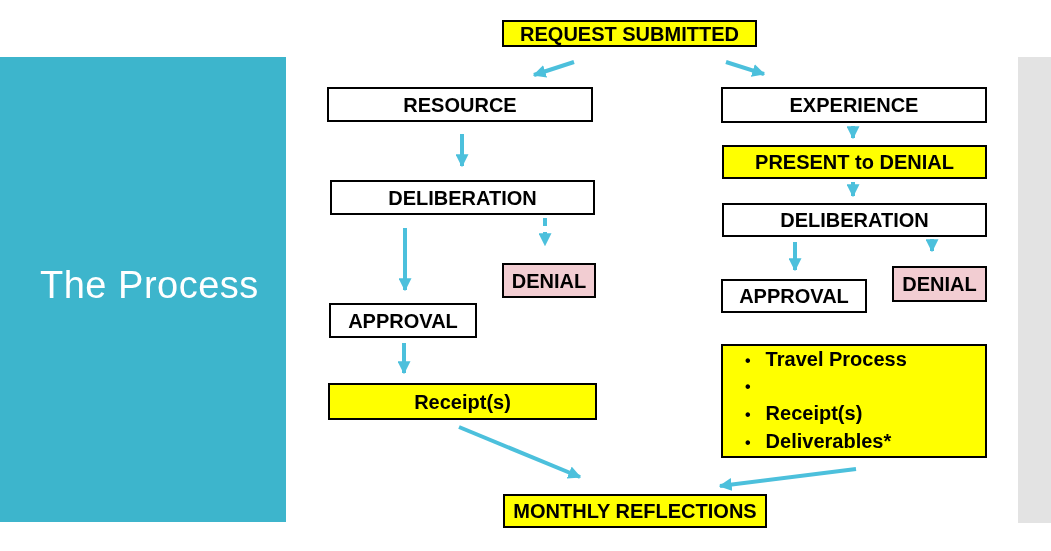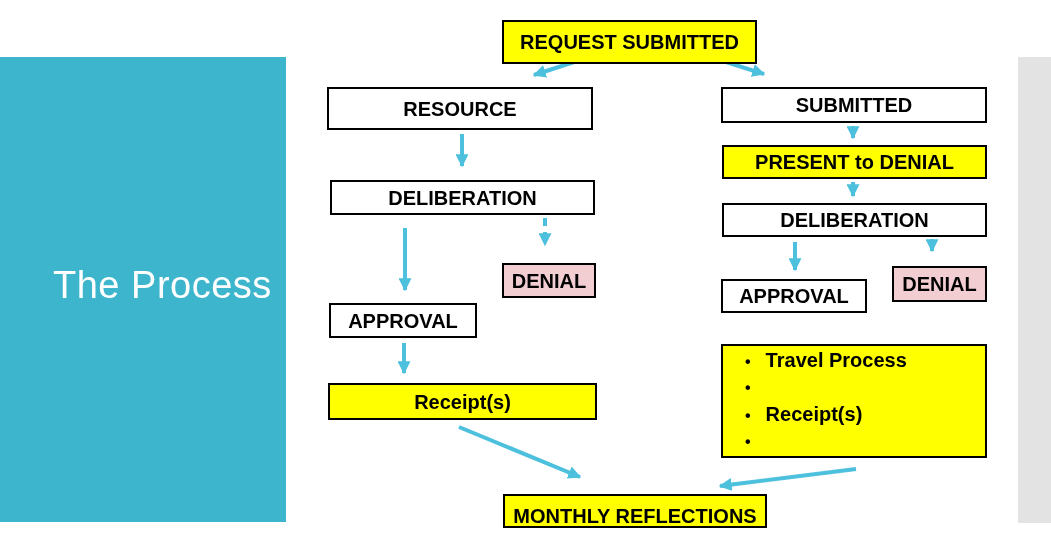"REQUEST SUBMITTED" .n-request { height: 44px -> 27px }
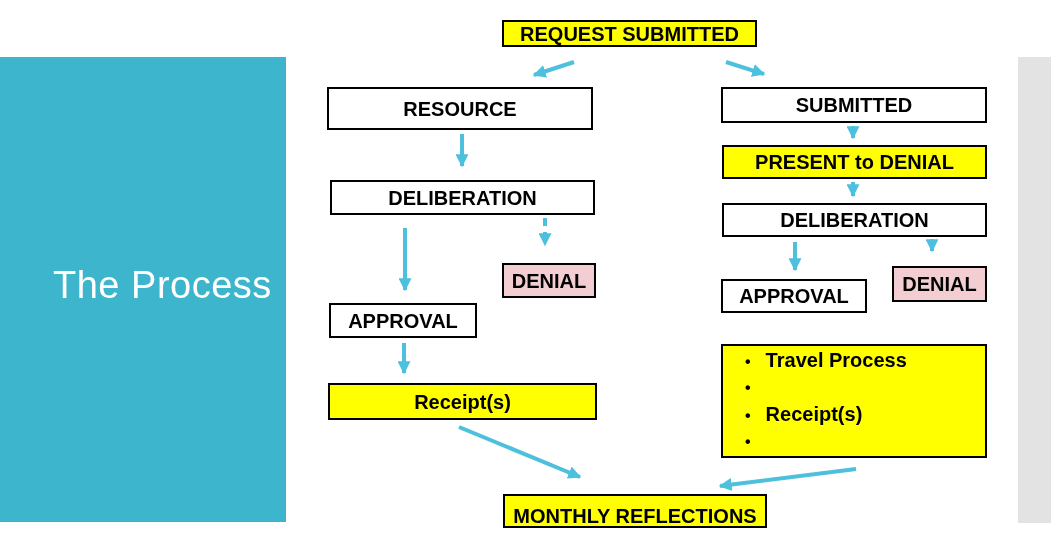"RESOURCE" .n-resource { height: 43px -> 35px }
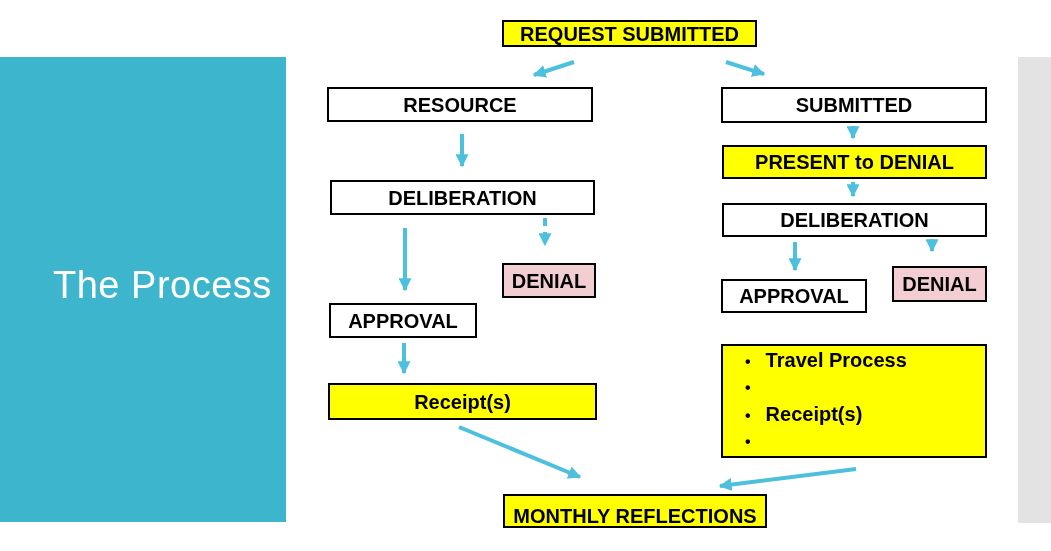"SUBMITTED" span { text: SUBMITTED -> EXPERIENCE }
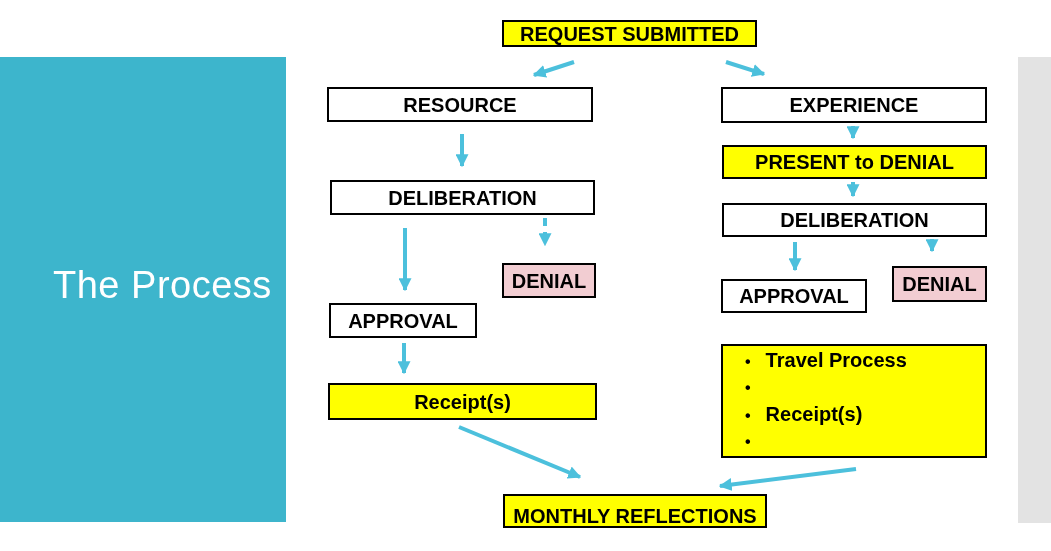"The Process" .slide-title { left: 53px -> 40px }
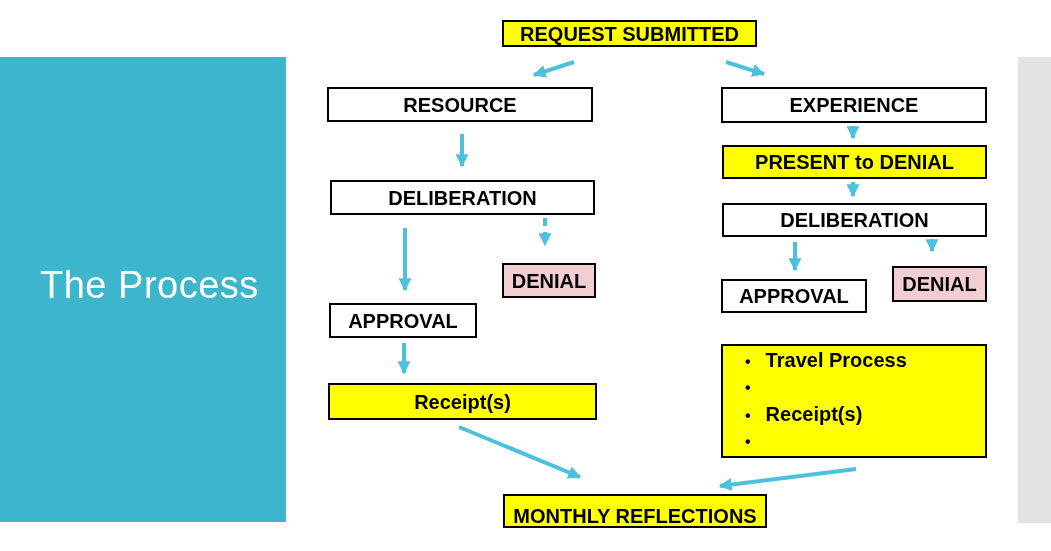"Deliverables*" span { html: none -> <span>Deliverables*</span> }
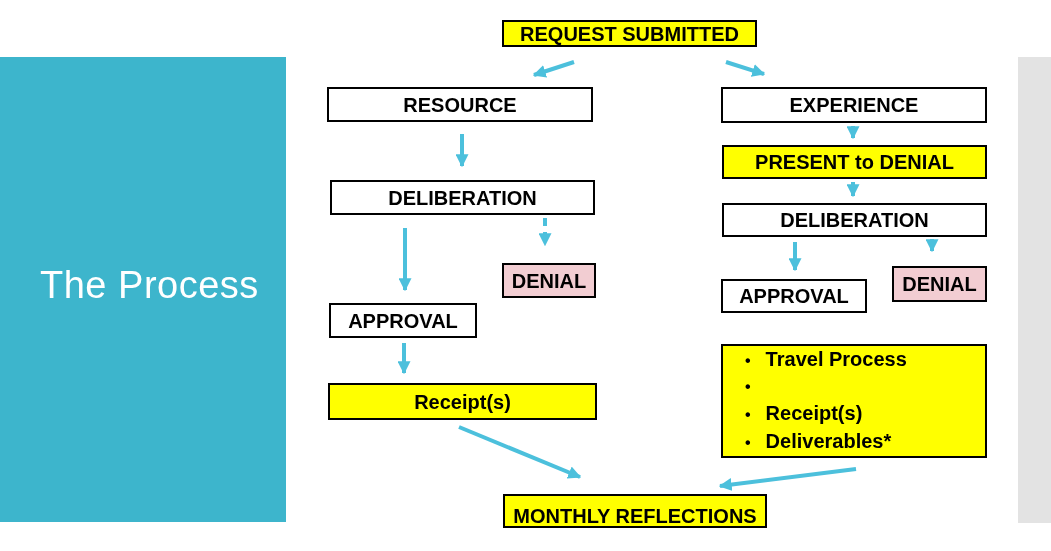"MONTHLY REFLECTIONS" .n-monthly { align-items: flex-end -> none }
